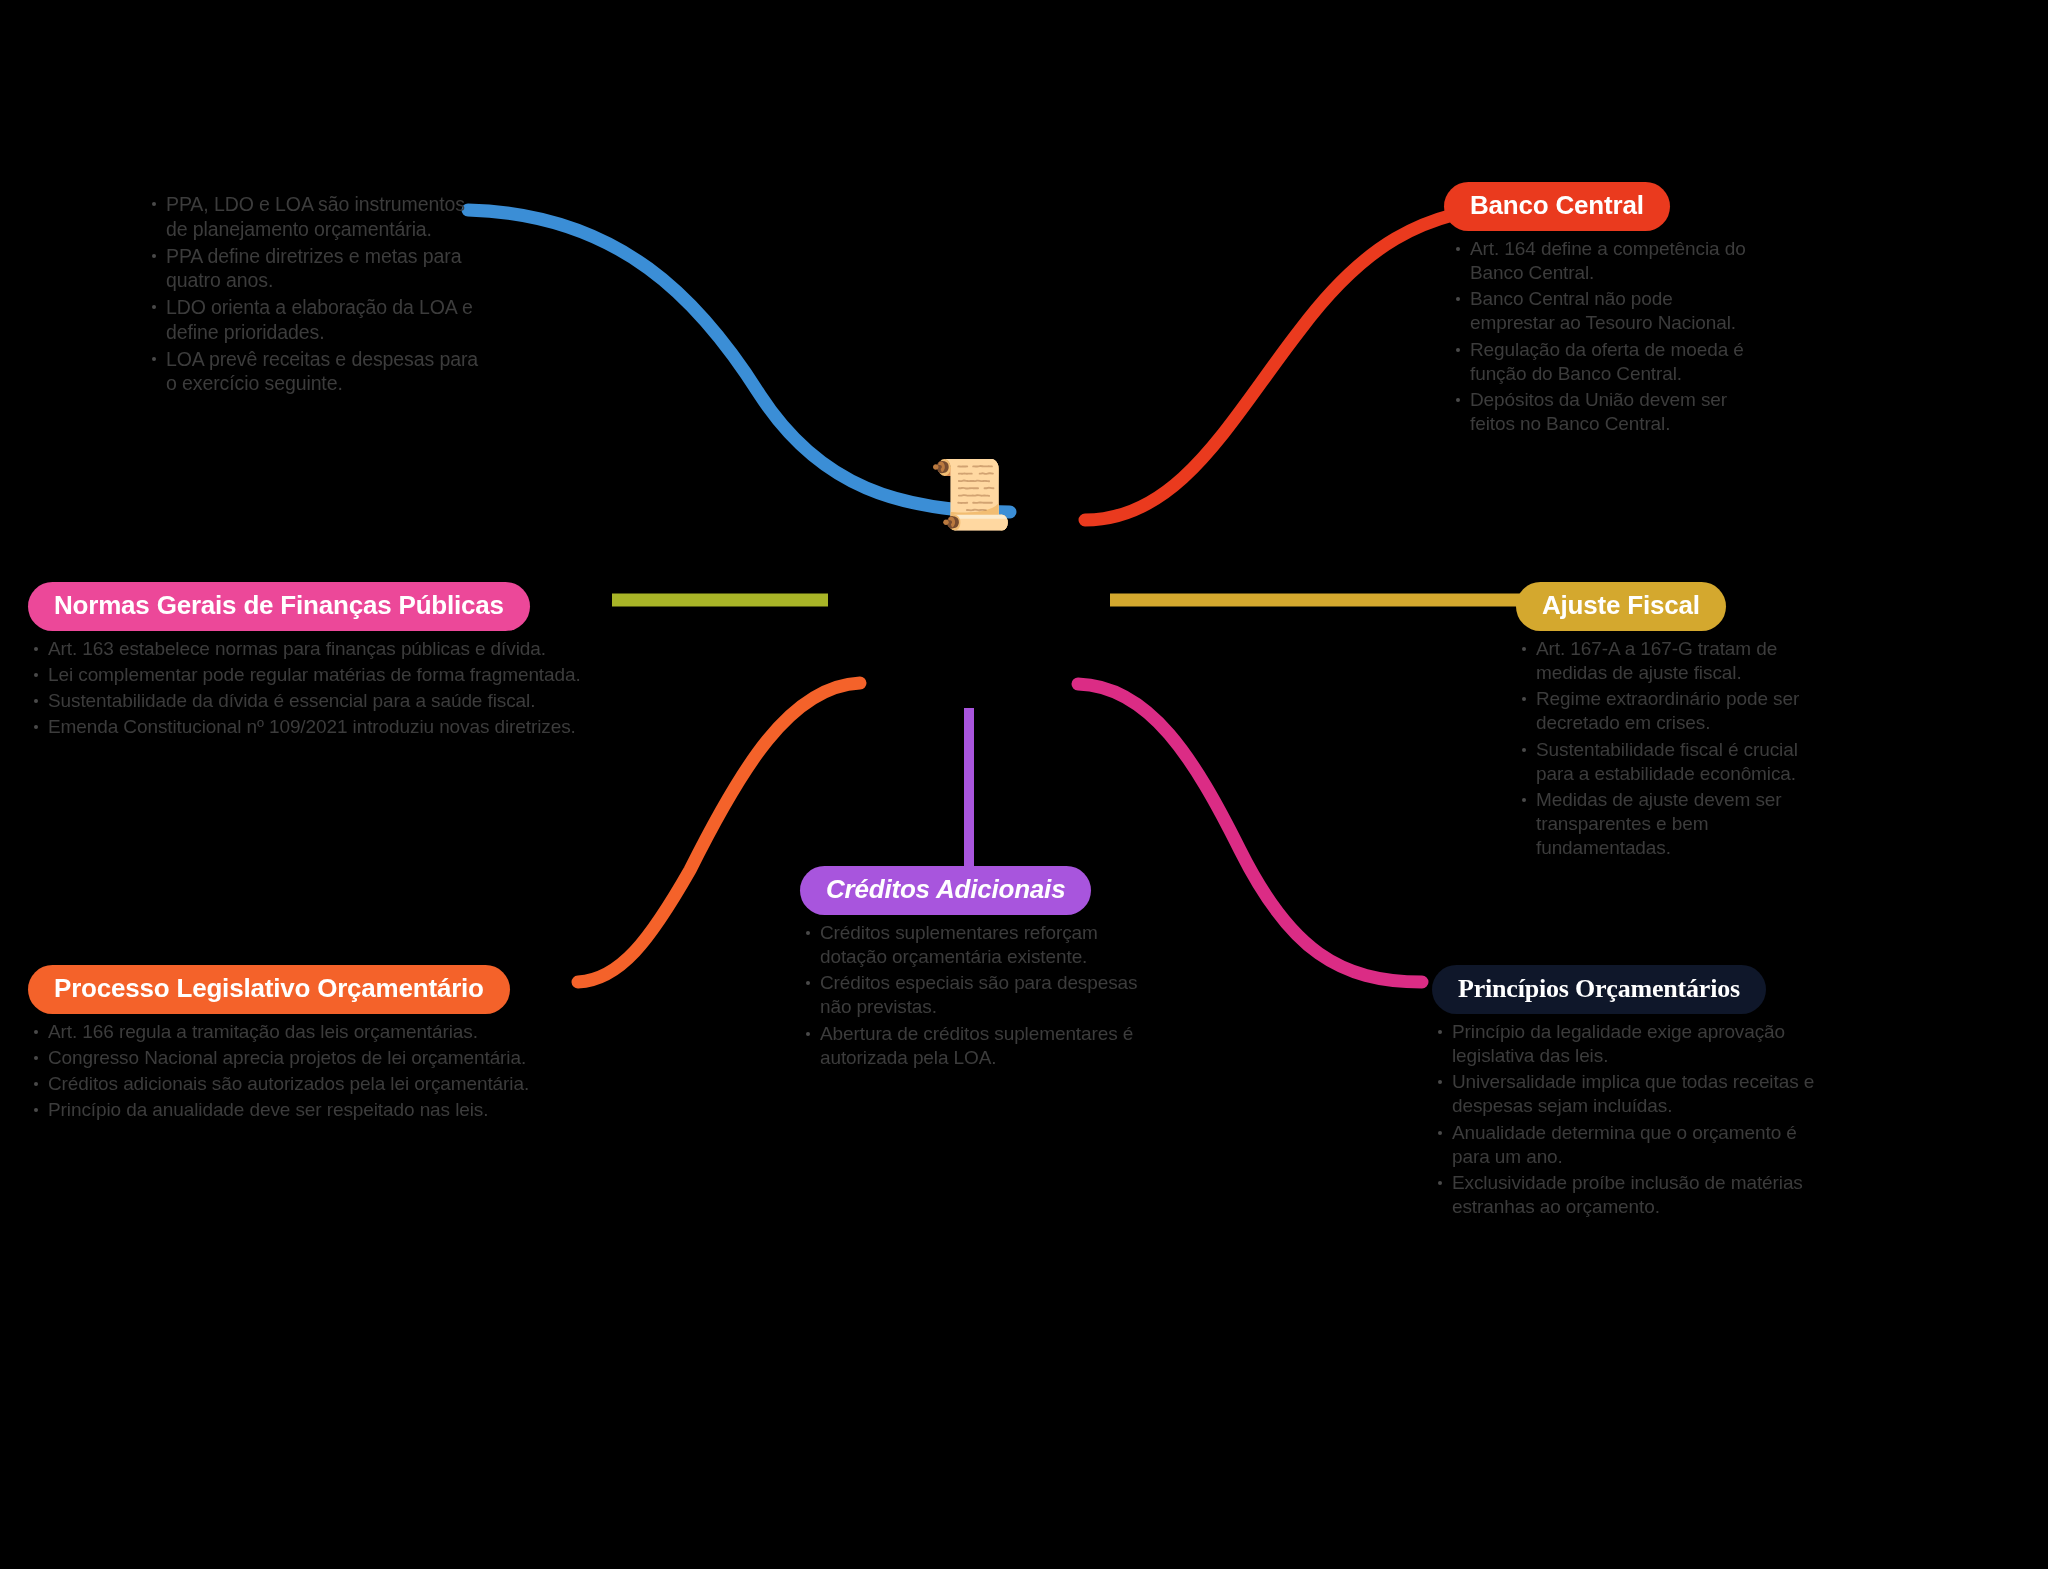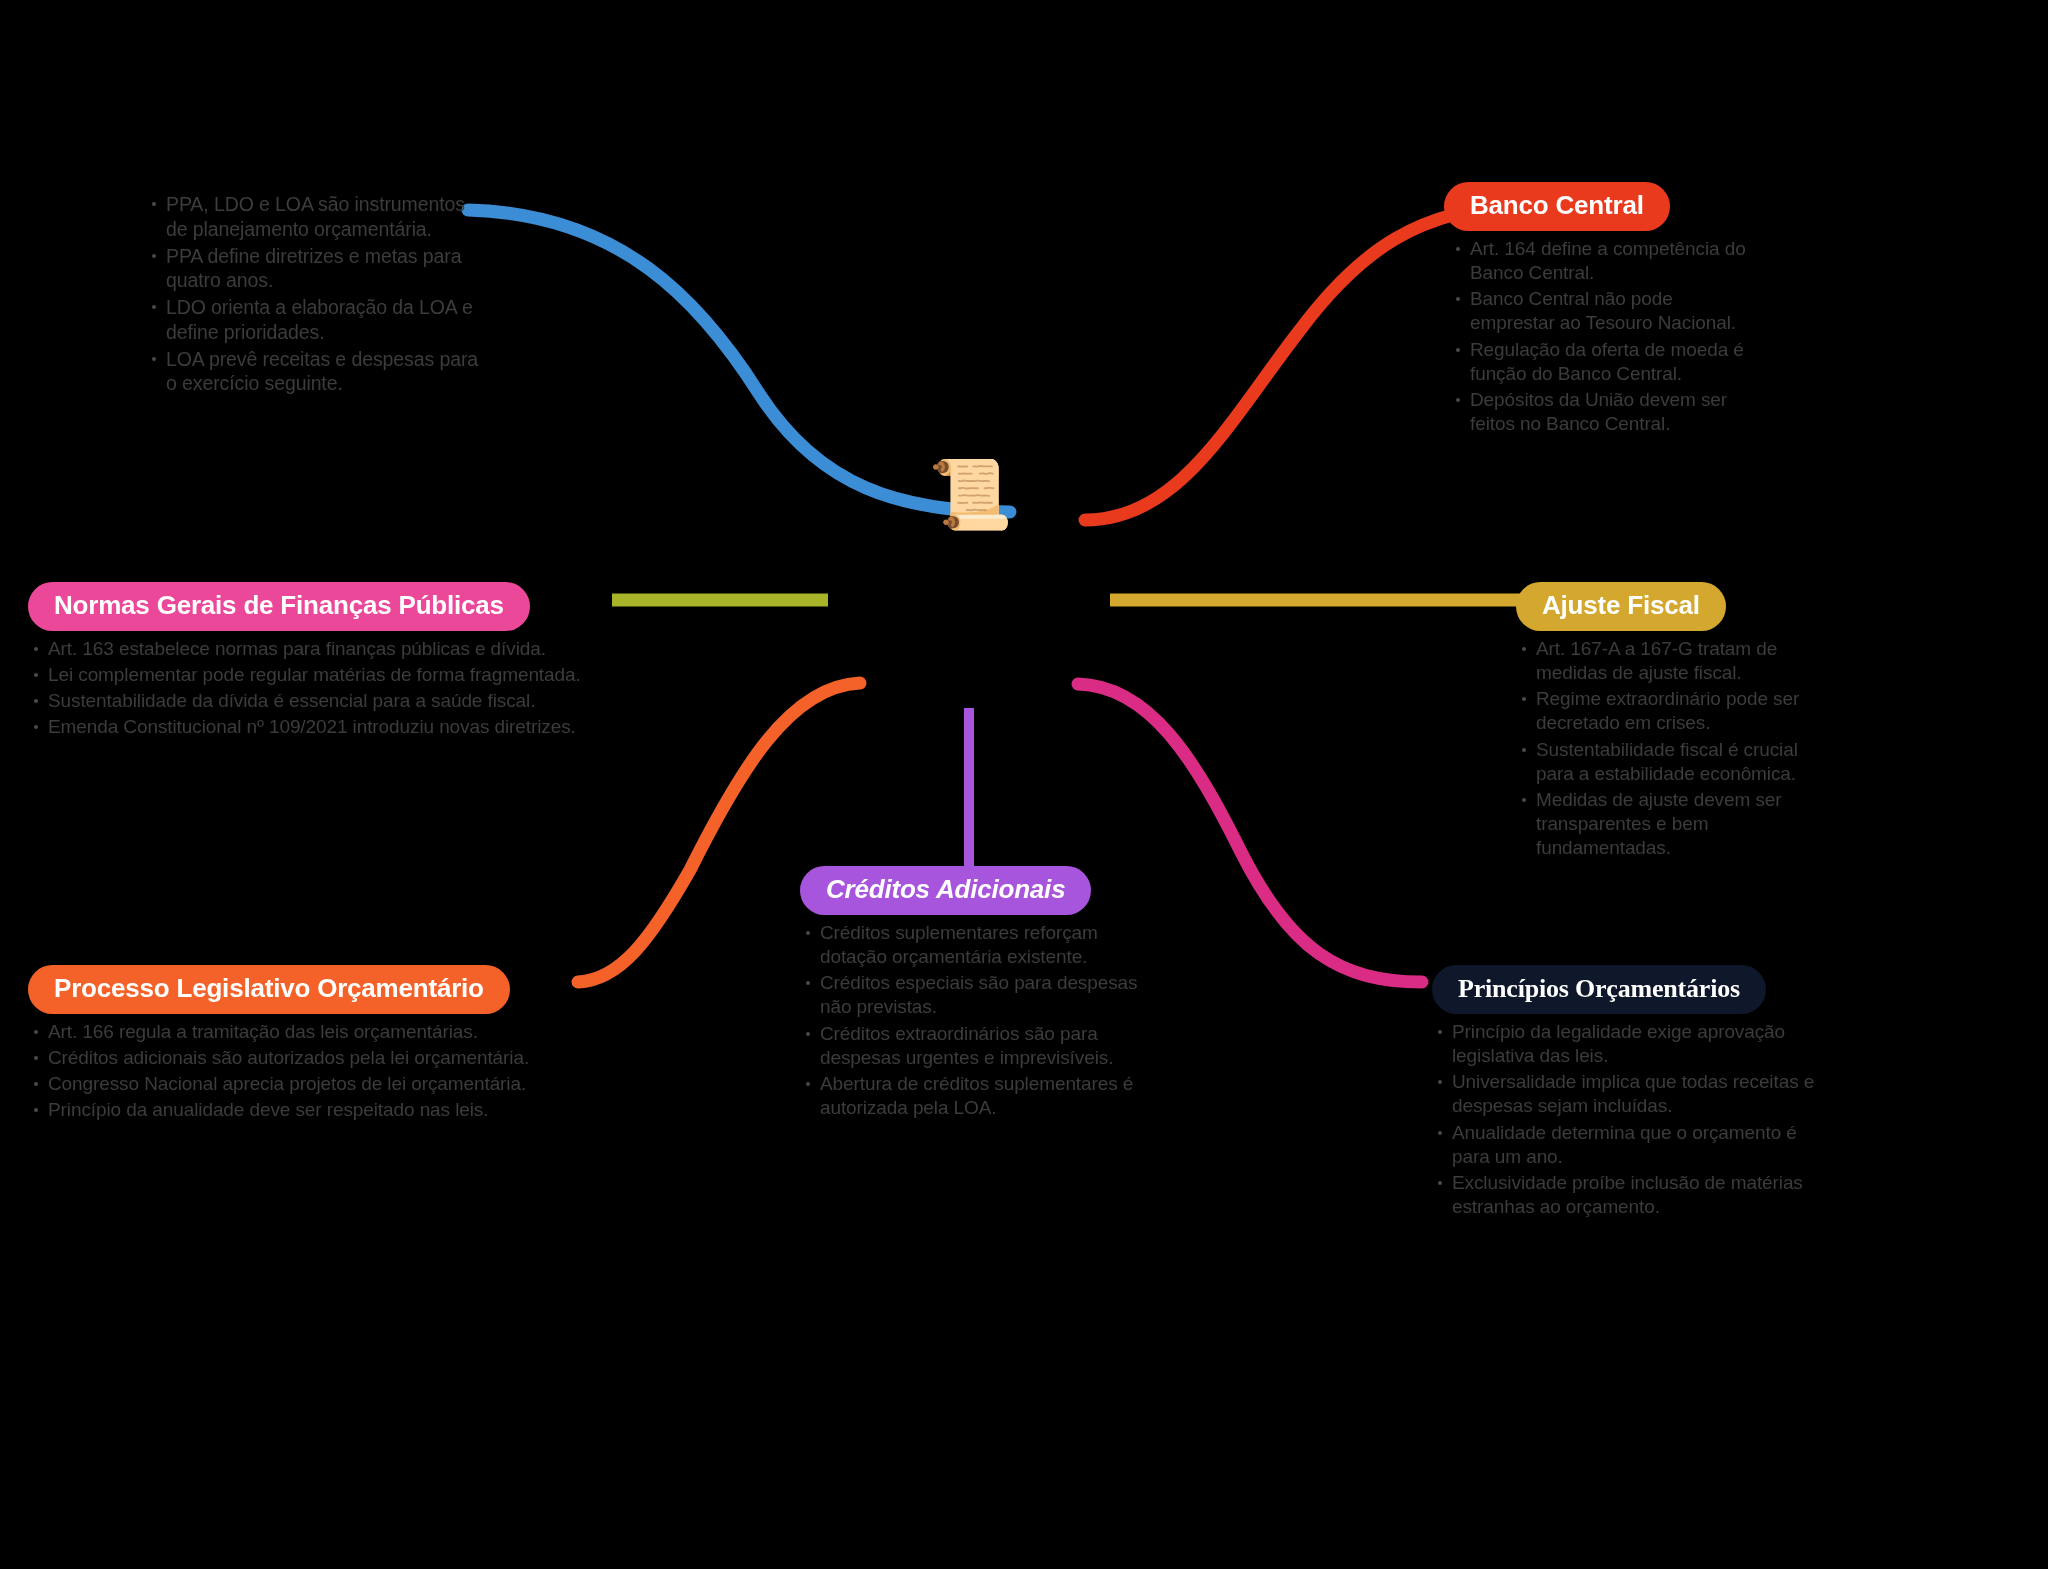"Créditos extraordinários são para" li { html: <li>Créditos extraordinários são para despesas urgentes e imprevisíveis.</li> -> none }
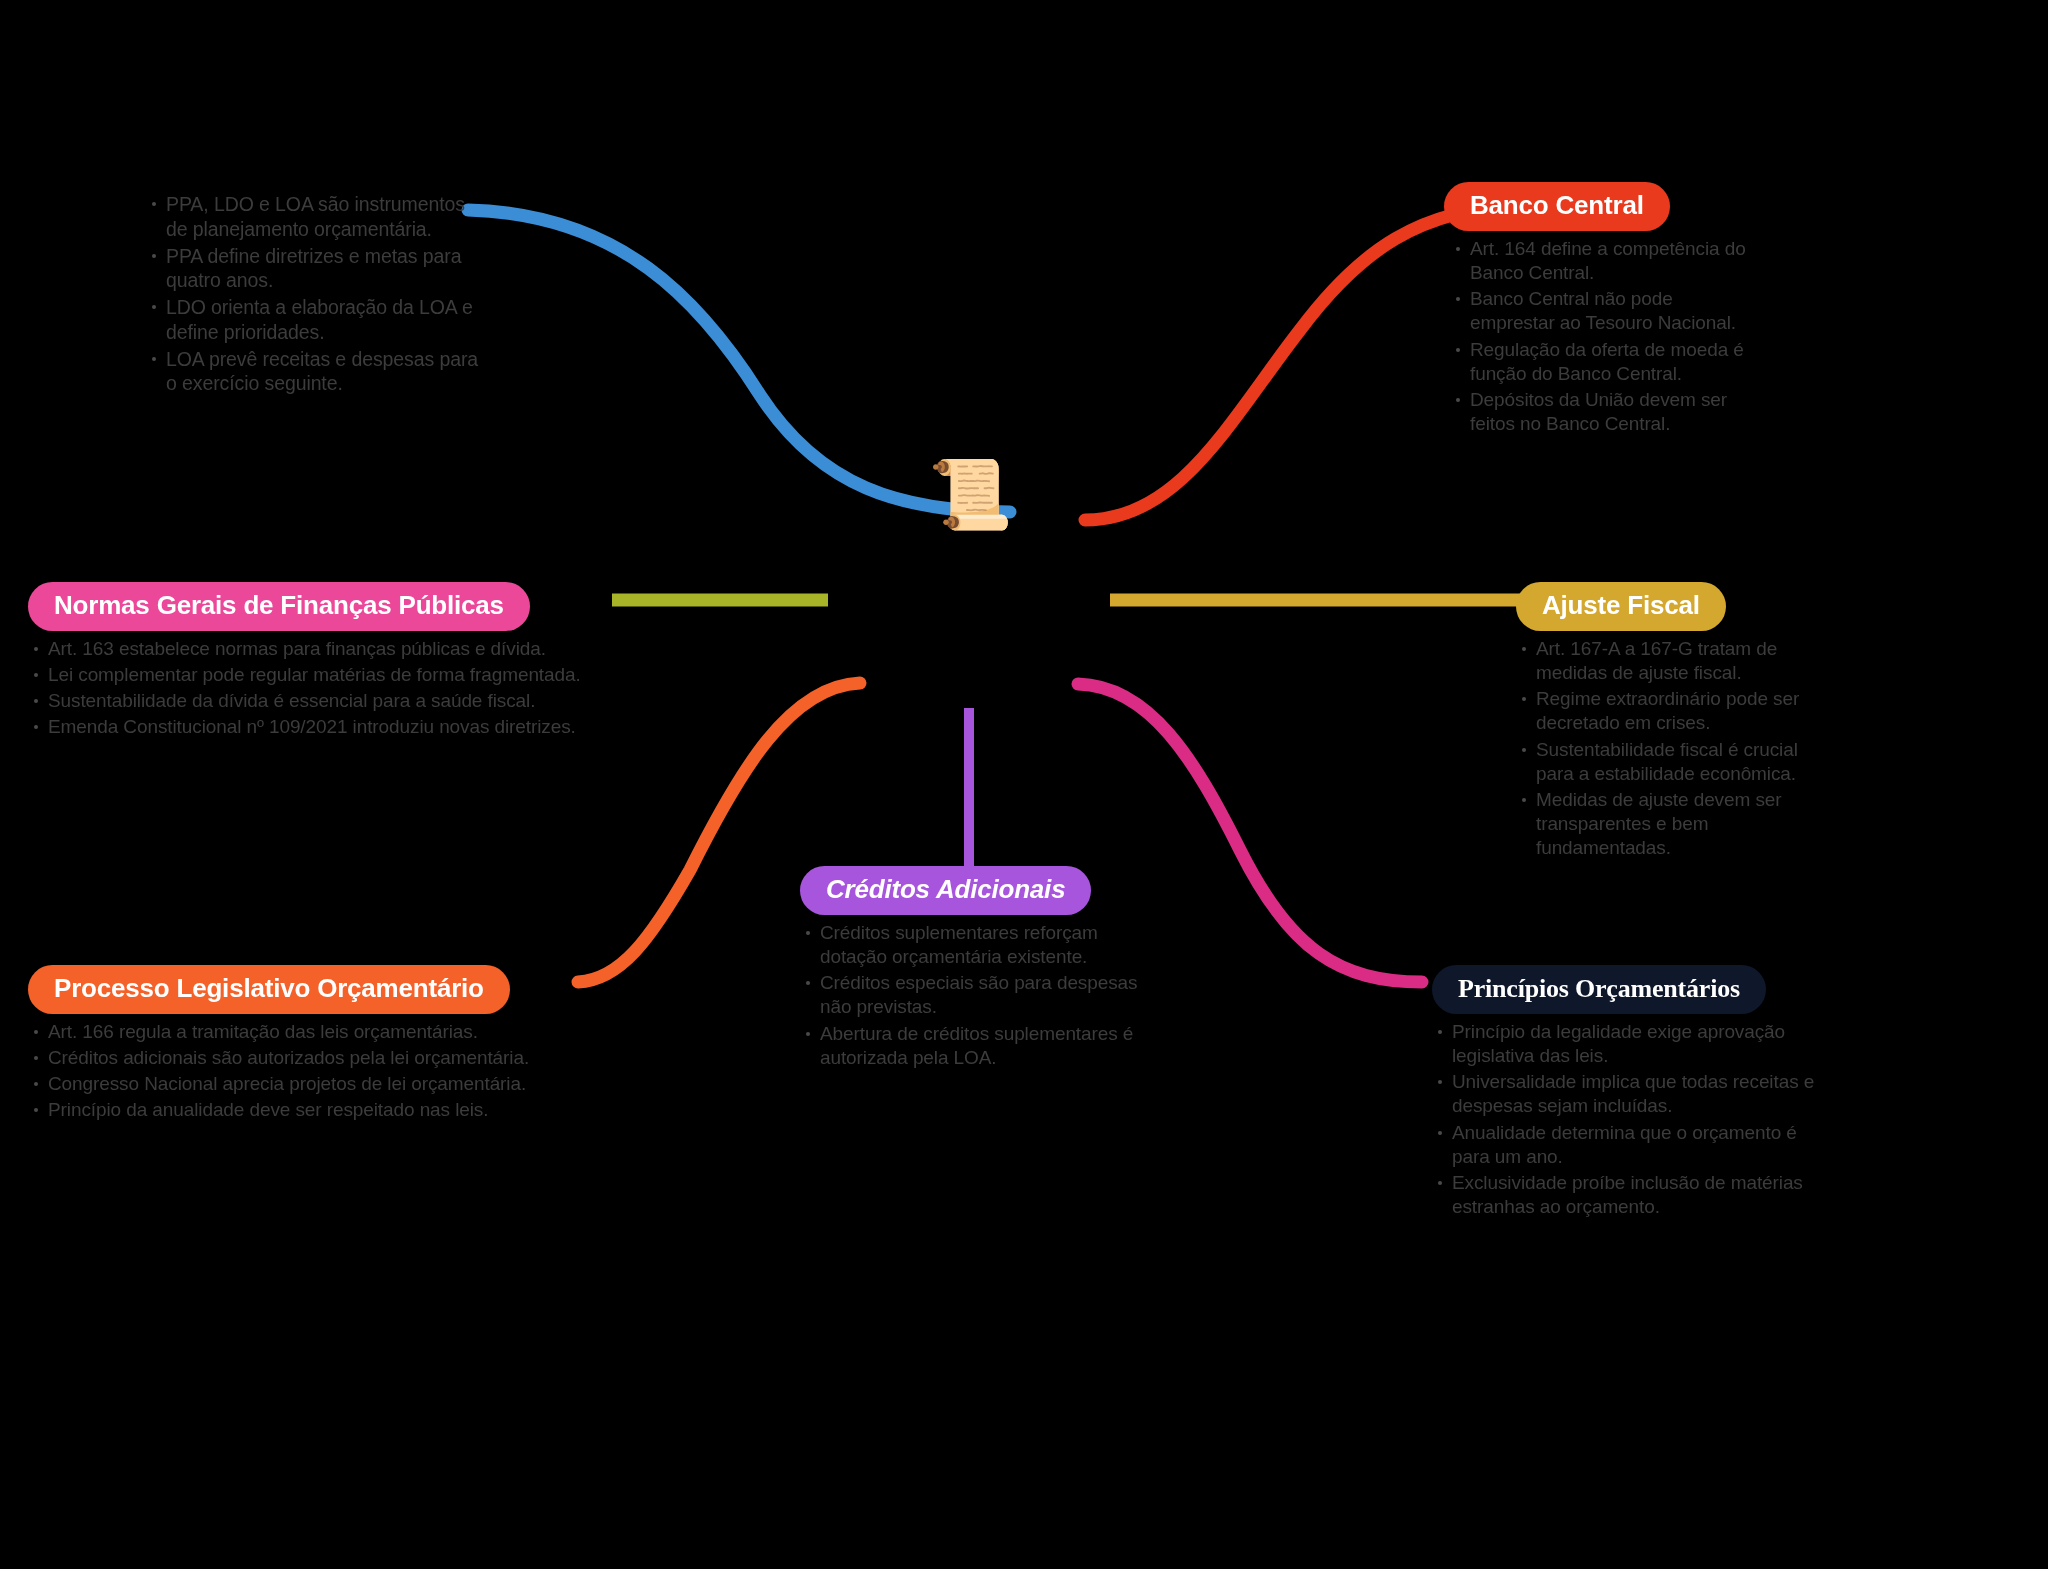"Créditos adicionais são autorizados pela" li { order: before "Congresso Nacional aprecia projetos de" -> after "Congresso Nacional aprecia projetos de" }
